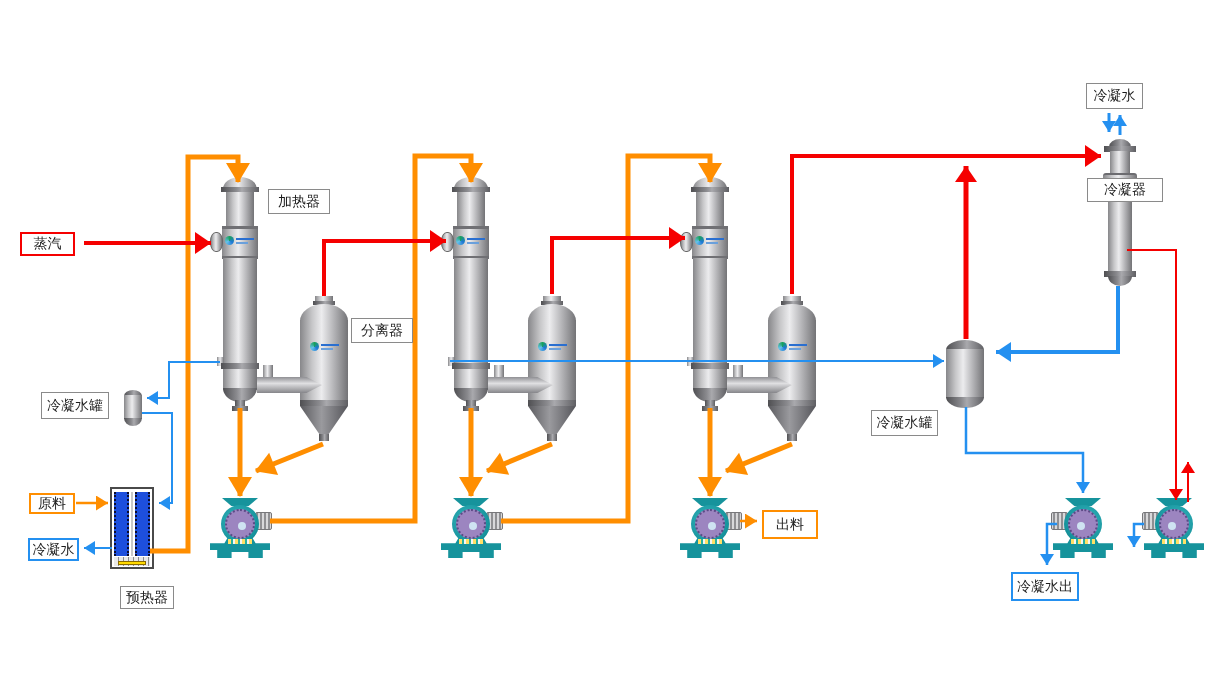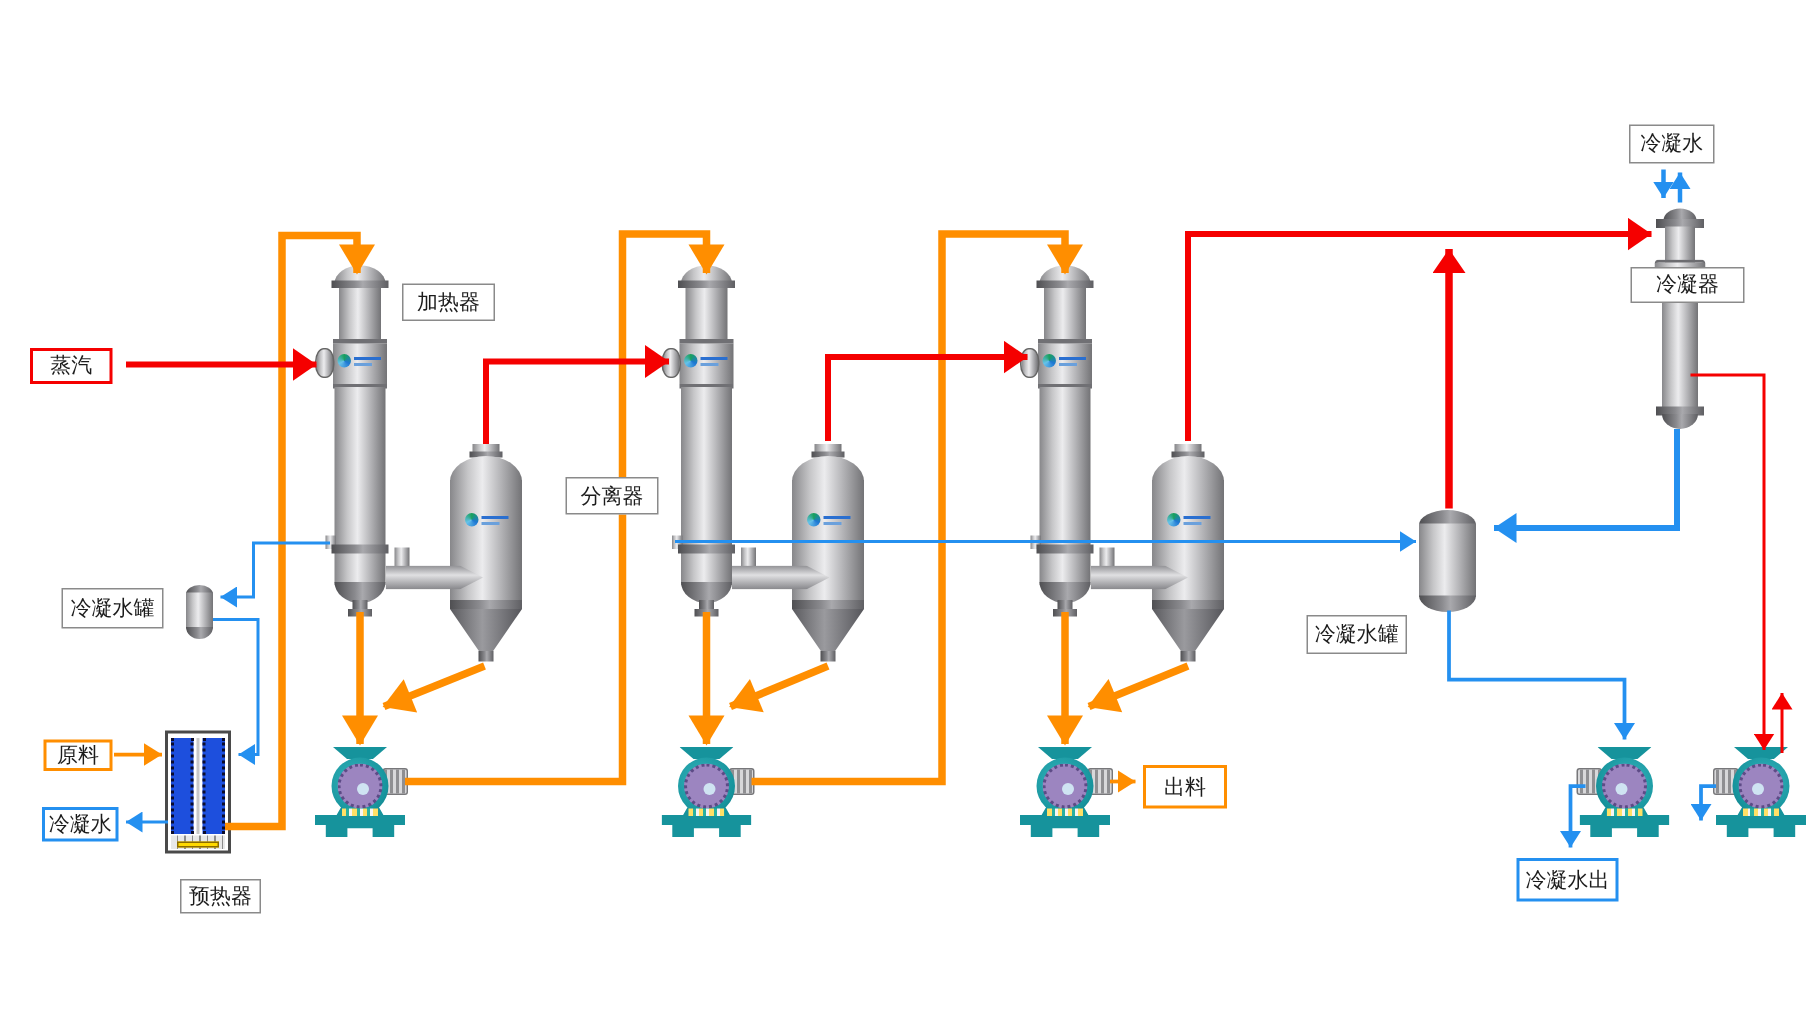"分离器" div.lbl { margin-left: 26px -> none }
